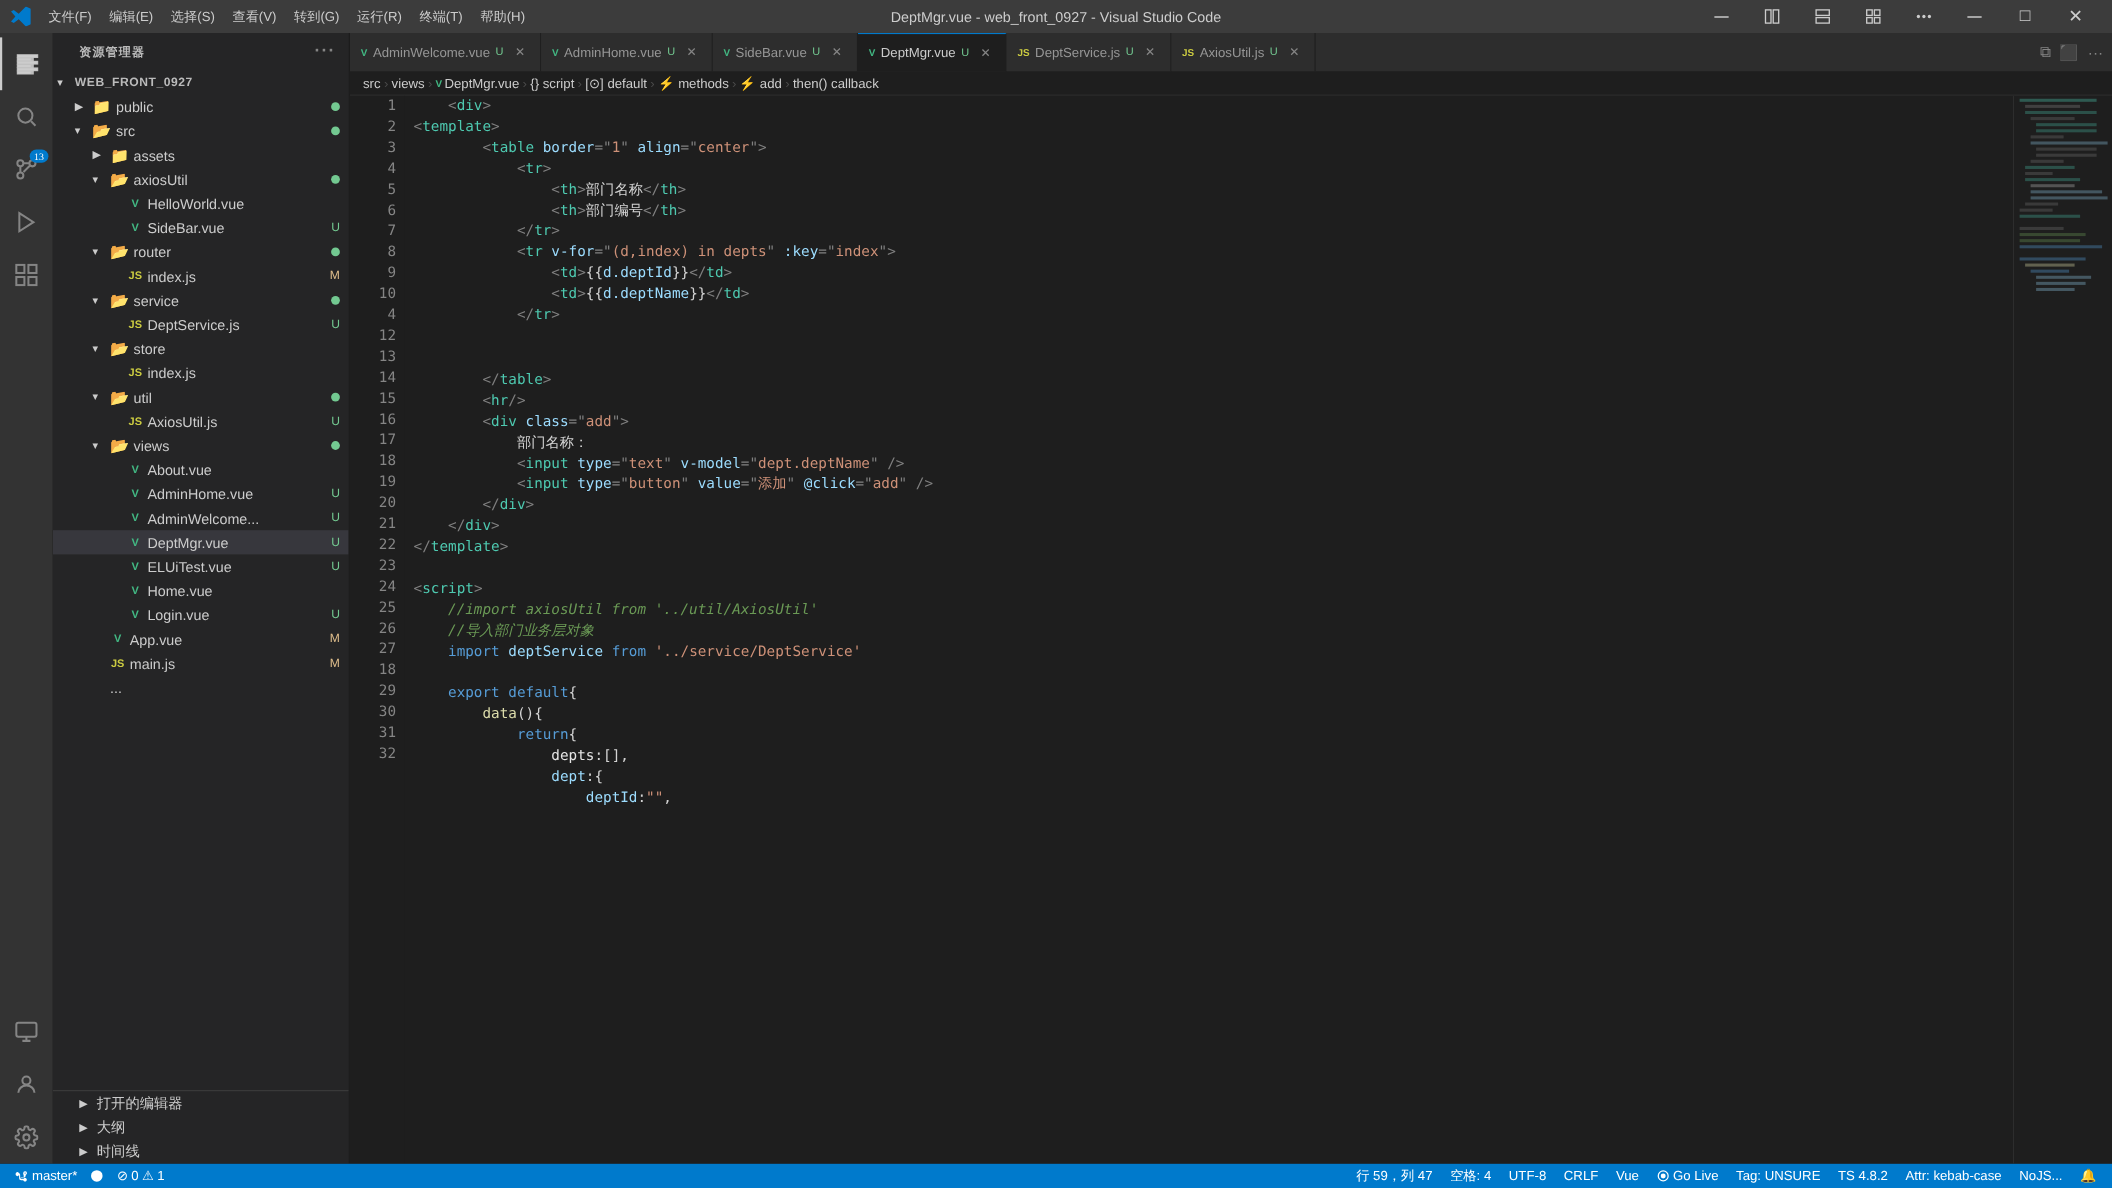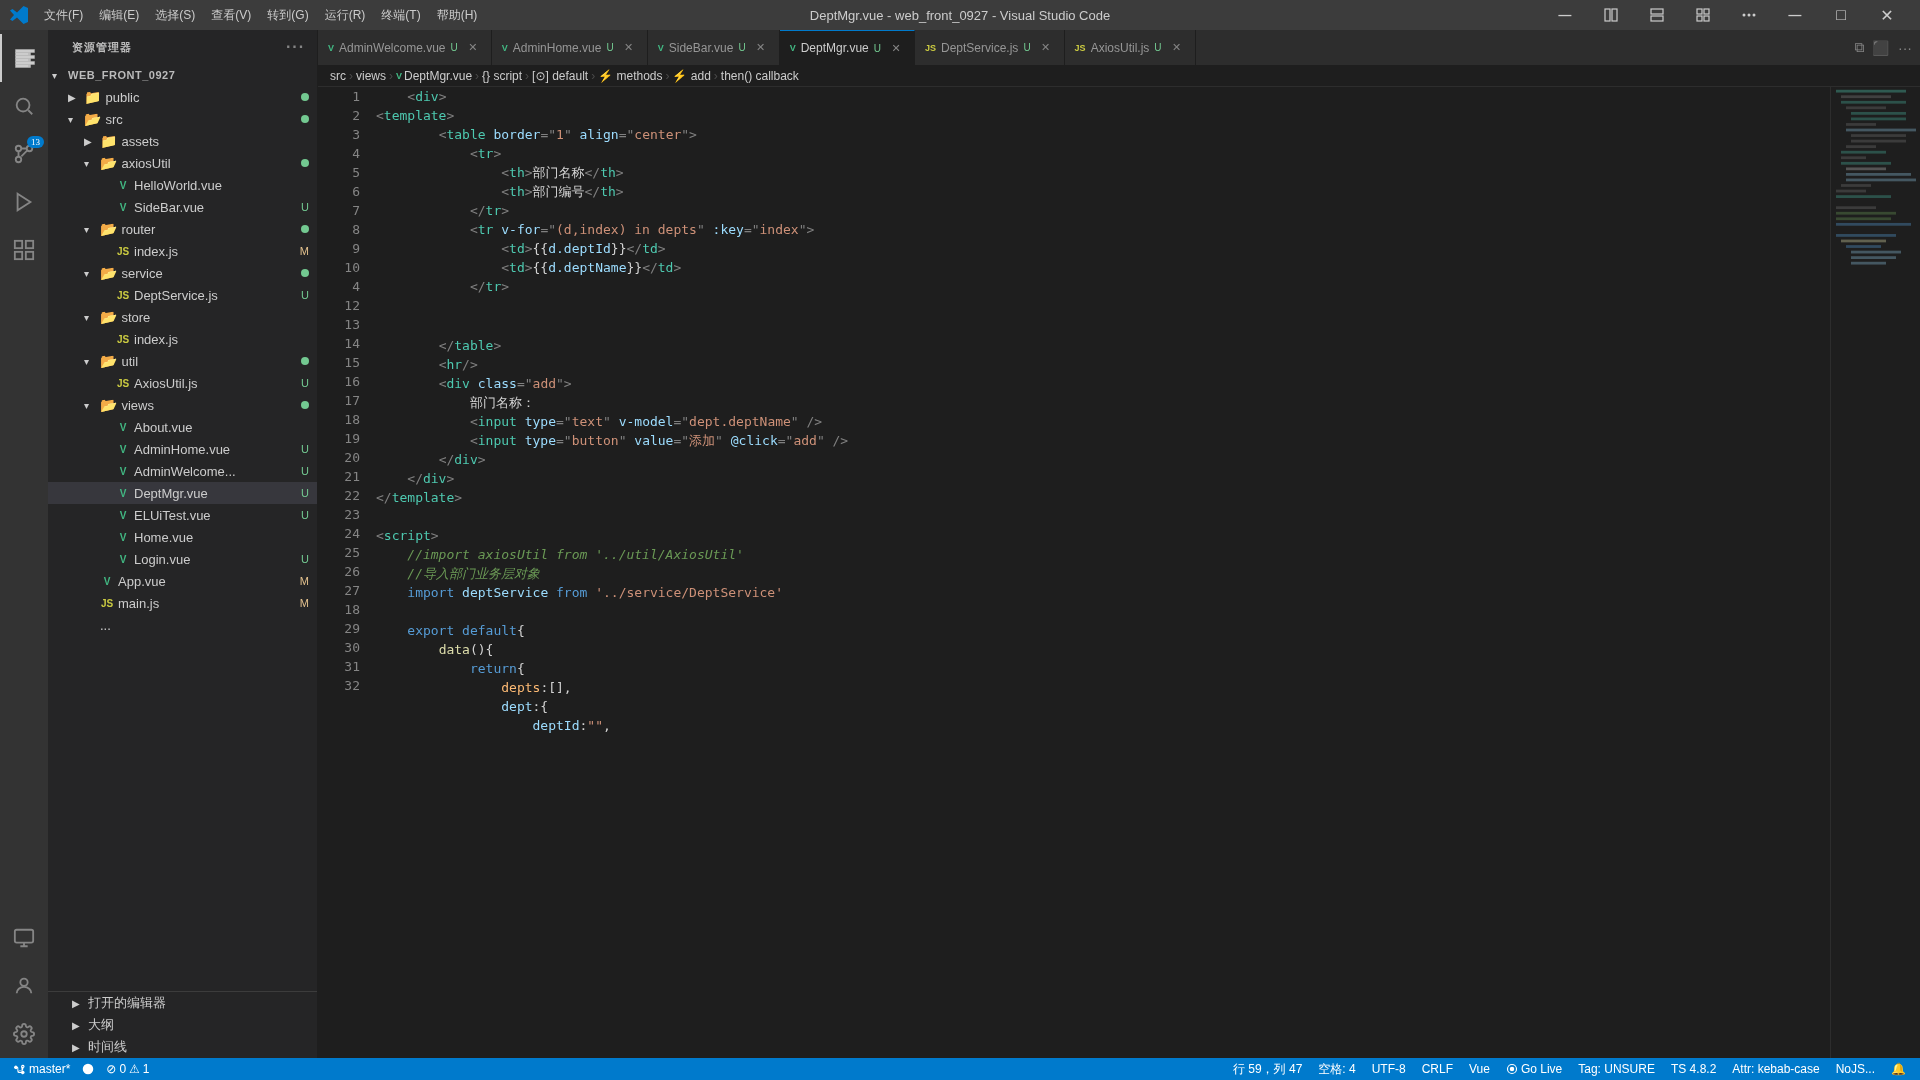"depts" span { color: #fdba74 -> #e5e5e5 }
